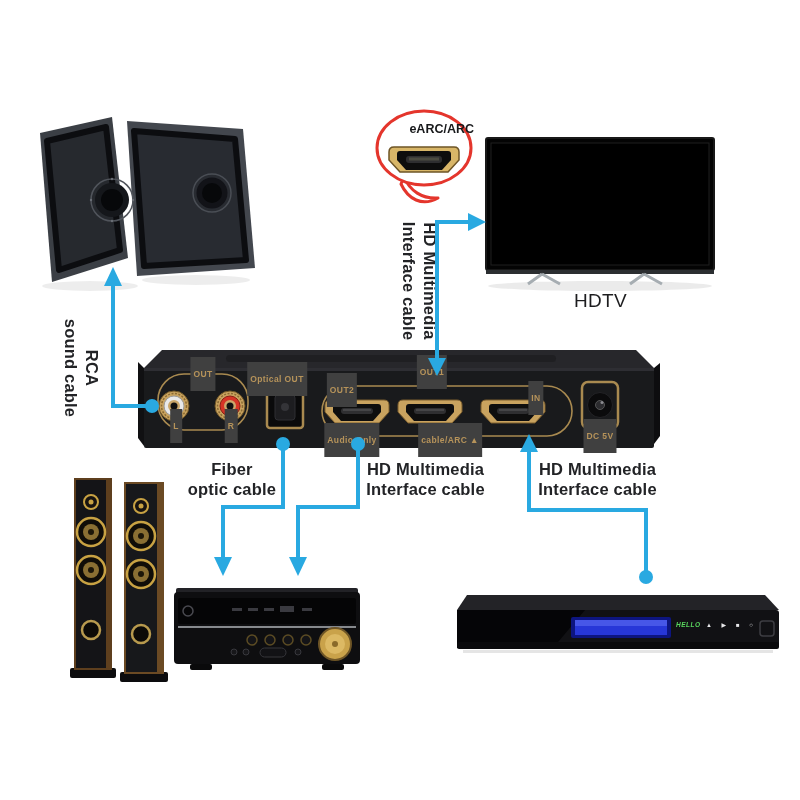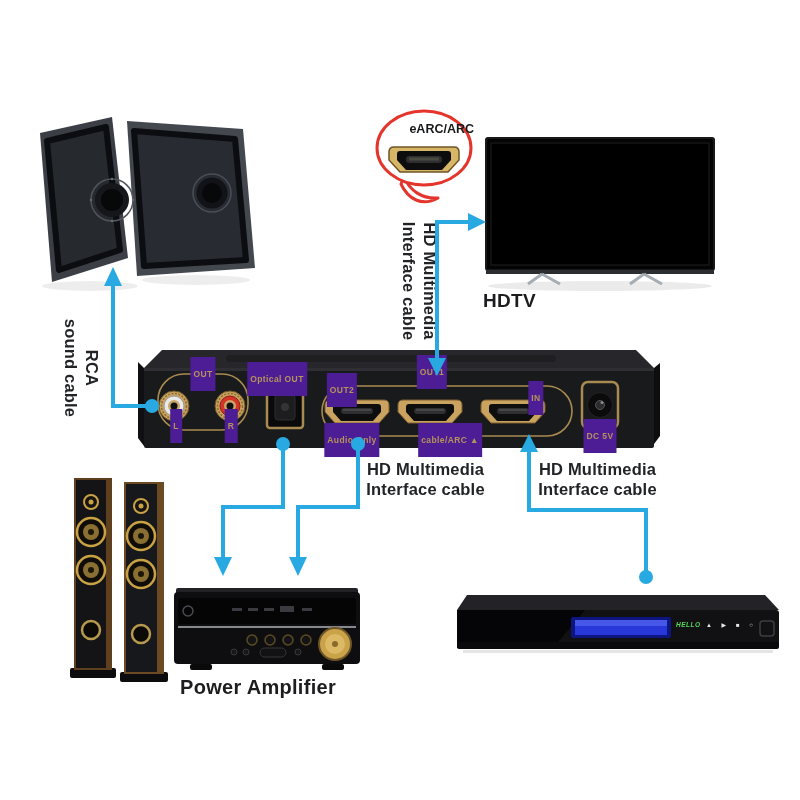"HDTV" .device-label { font-weight: 700 -> 400; text-align: none -> center }
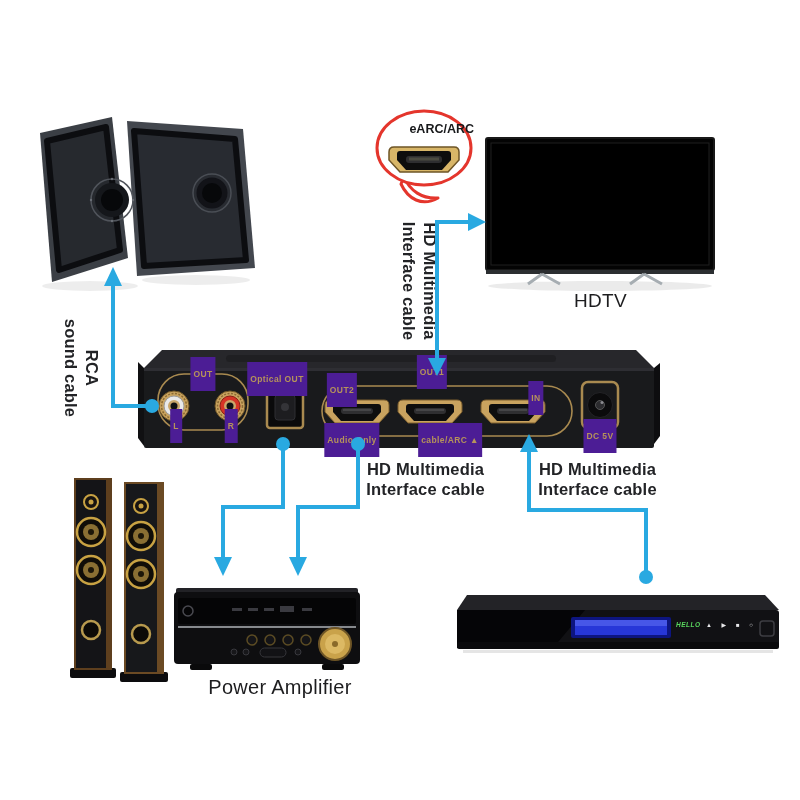"OUT" .port-label { background: #4c1d95 -> #404040 }
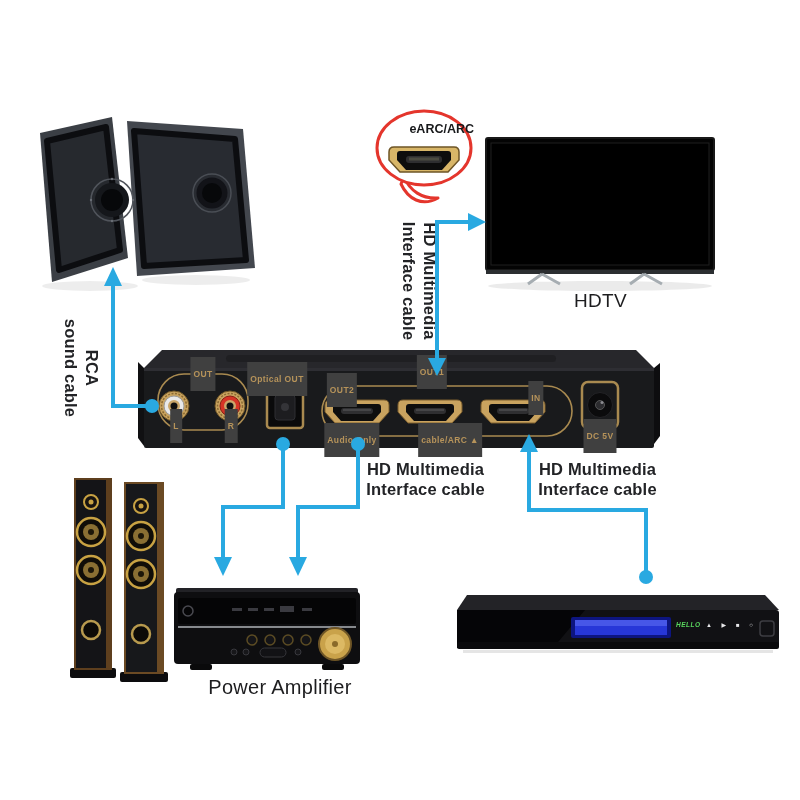"Fiber" div.cable-label { html: none -> <div> <div>Fiber</div> <div>optic cable</div> </div> }
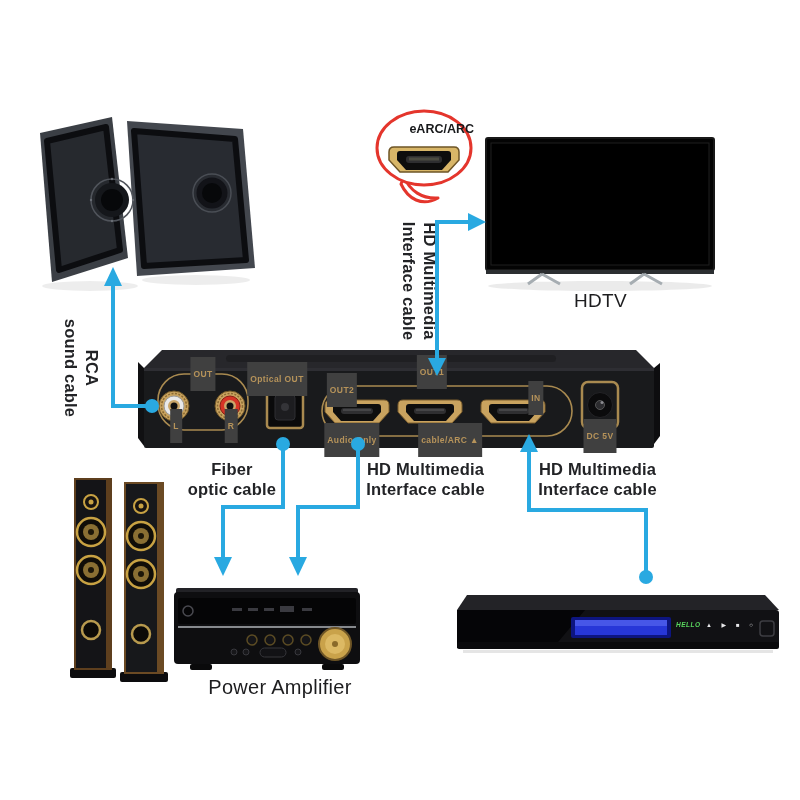"Power Amplifier" div.device-label { html: <div>Power Amplifier</div> -> none }
